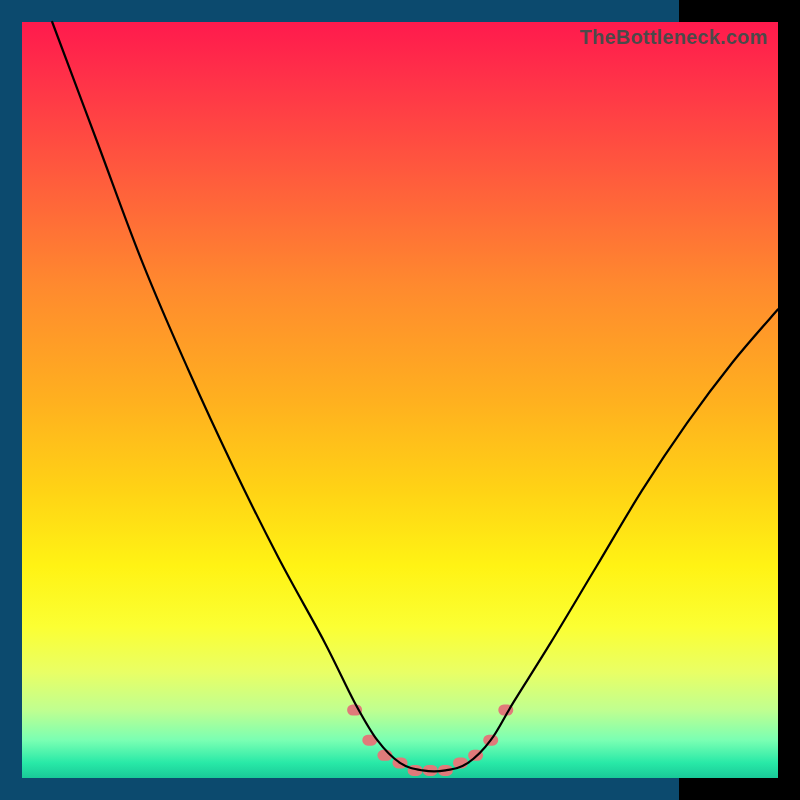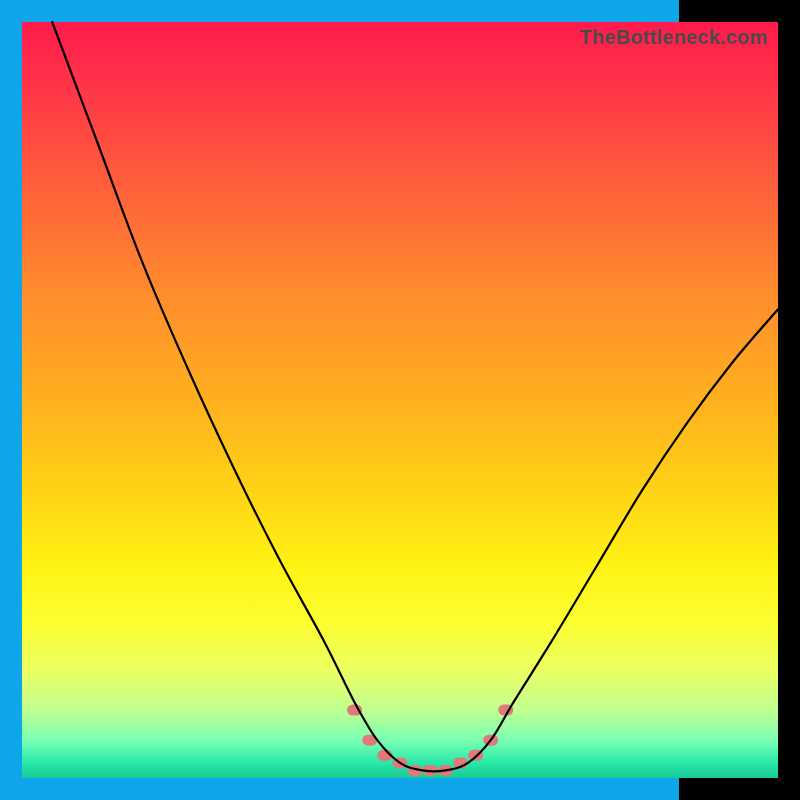"TheBottleneck.com" .frame { background: #0ea5e9 -> #0c4a6e }
